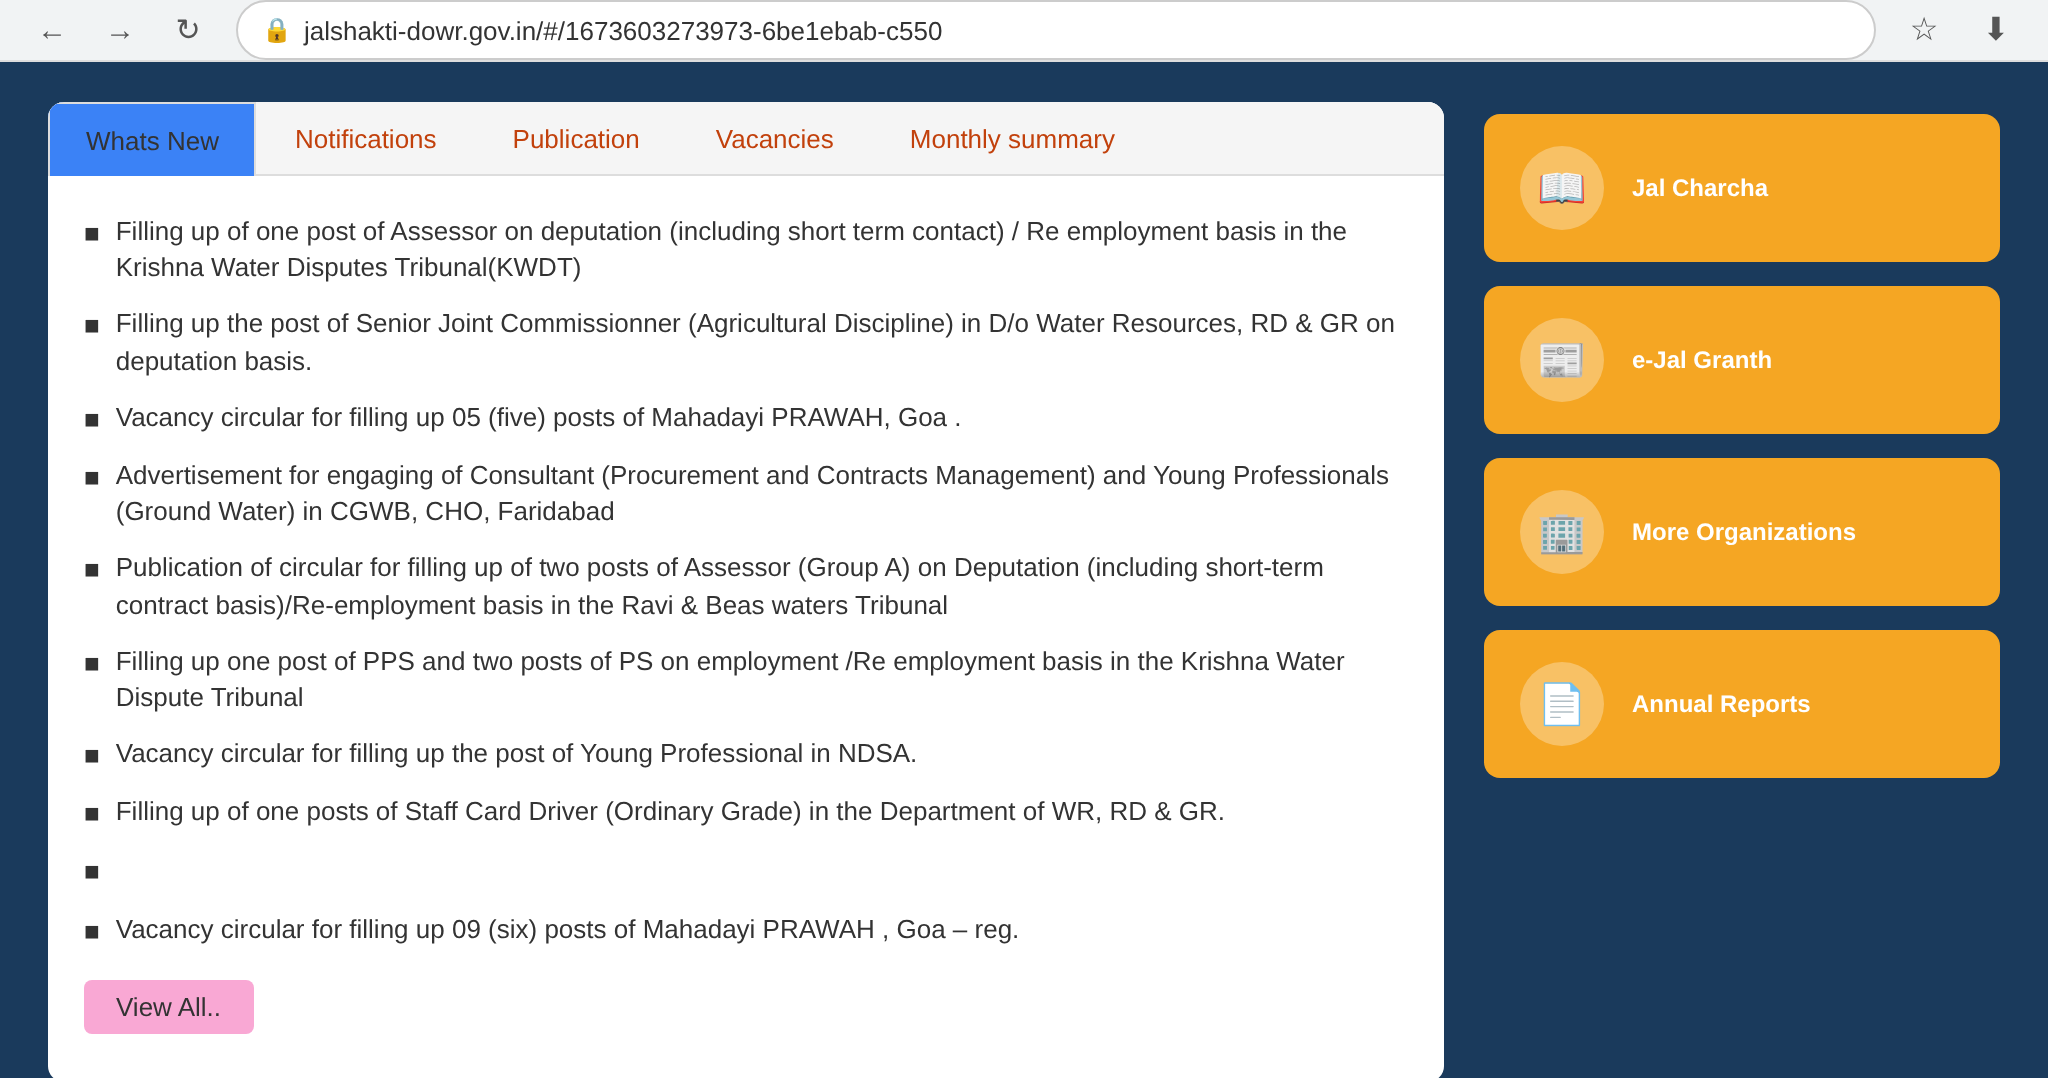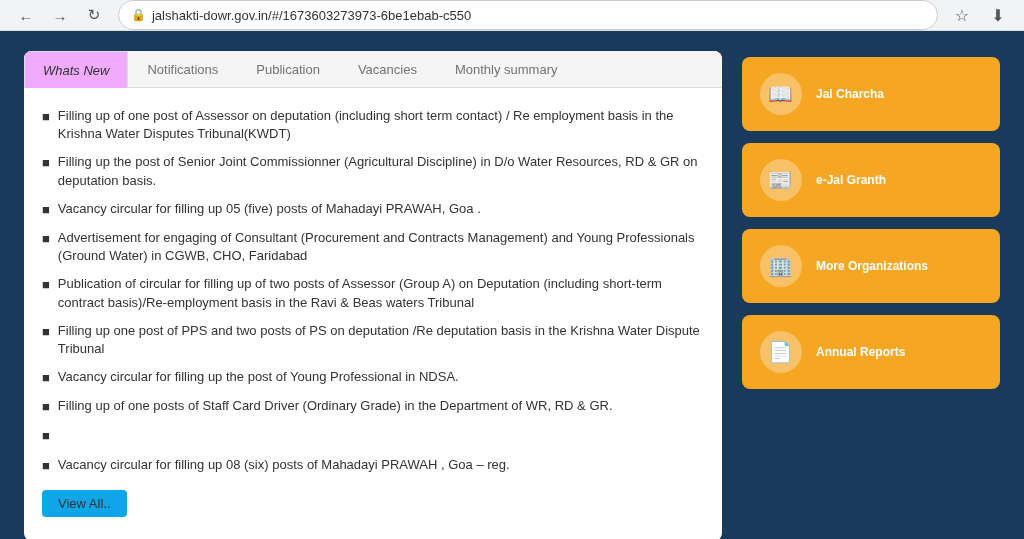"Whats New" .tab.active { background: #f0abfc -> #3b82f6; font-style: italic -> none }
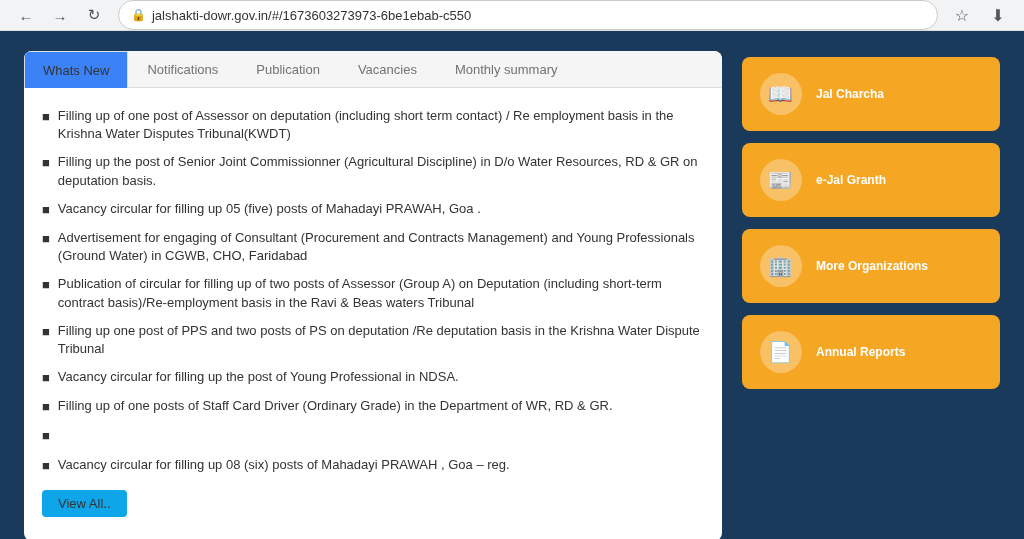"Notifications" .tab { color: #737373 -> #c2410c }
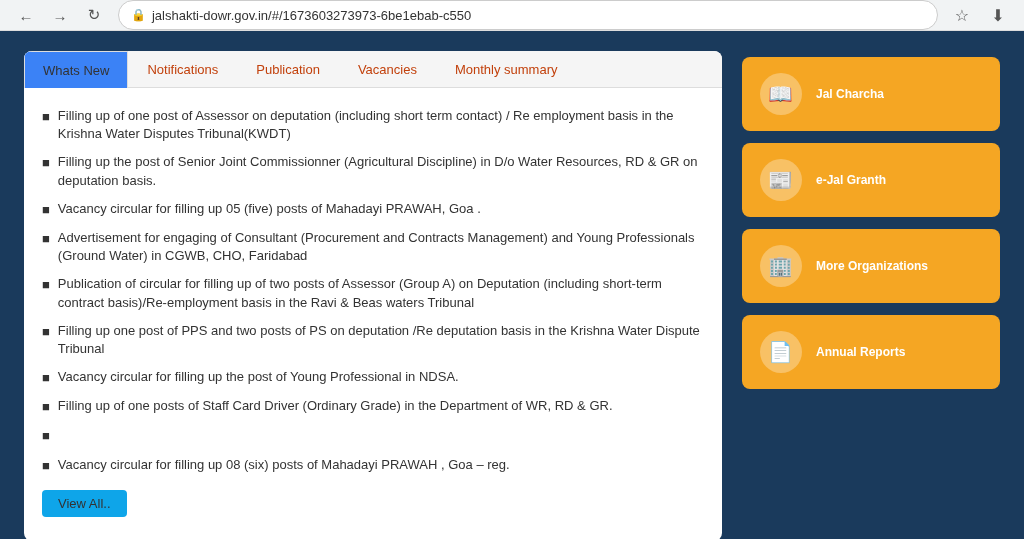"Filling up one post of" span { text: deputation /Re deputation -> employment /Re employment }
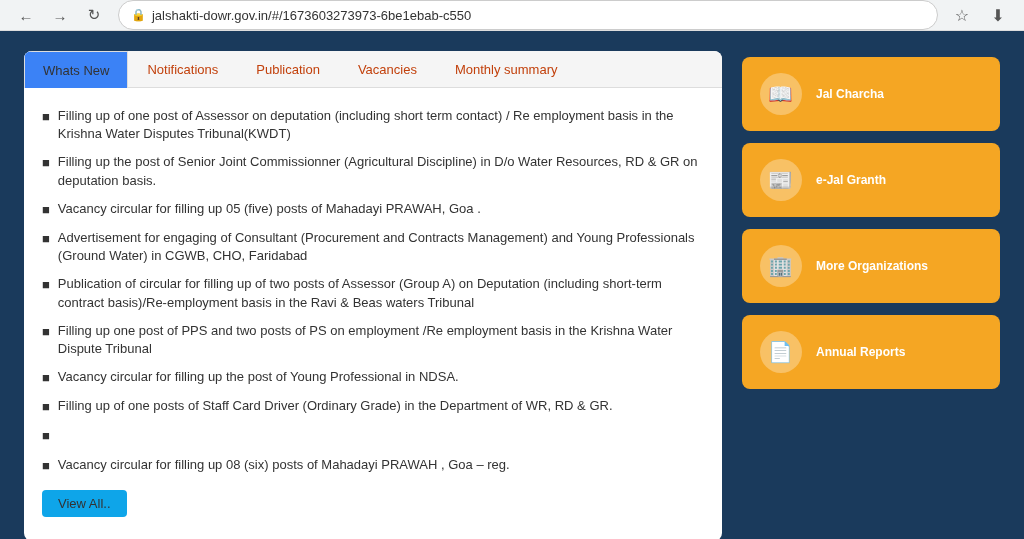"Vacancy circular for filling up 08" span { text: 08 -> 09 }
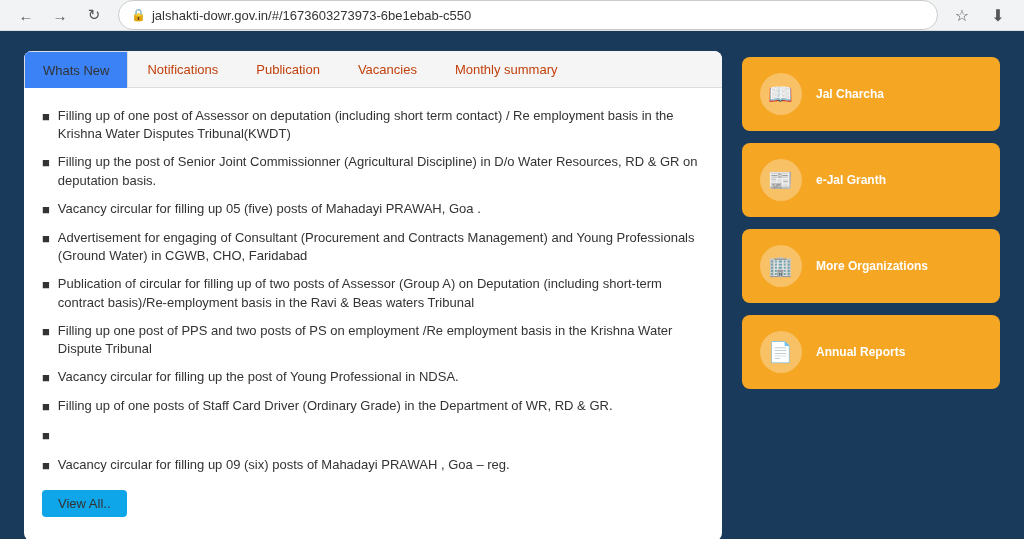"View All.." .view-all-btn { background: #0ea5e9 -> #f9a8d4 }
